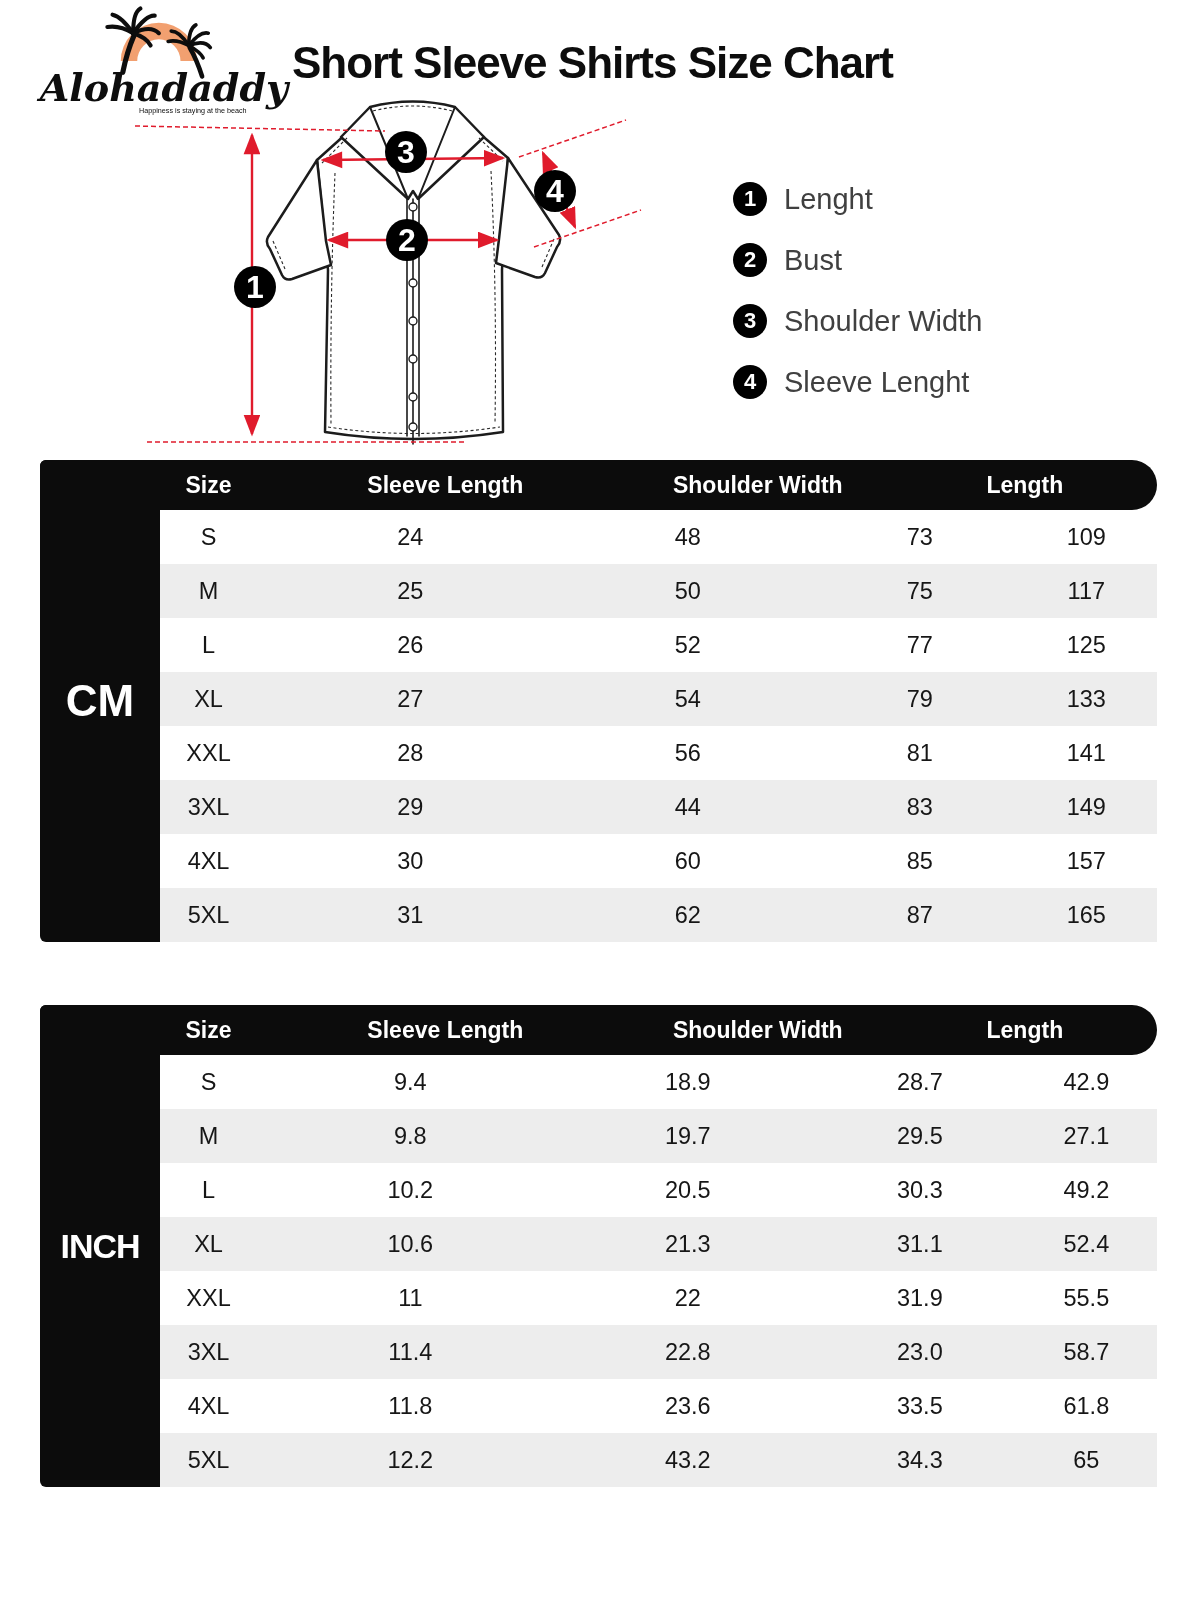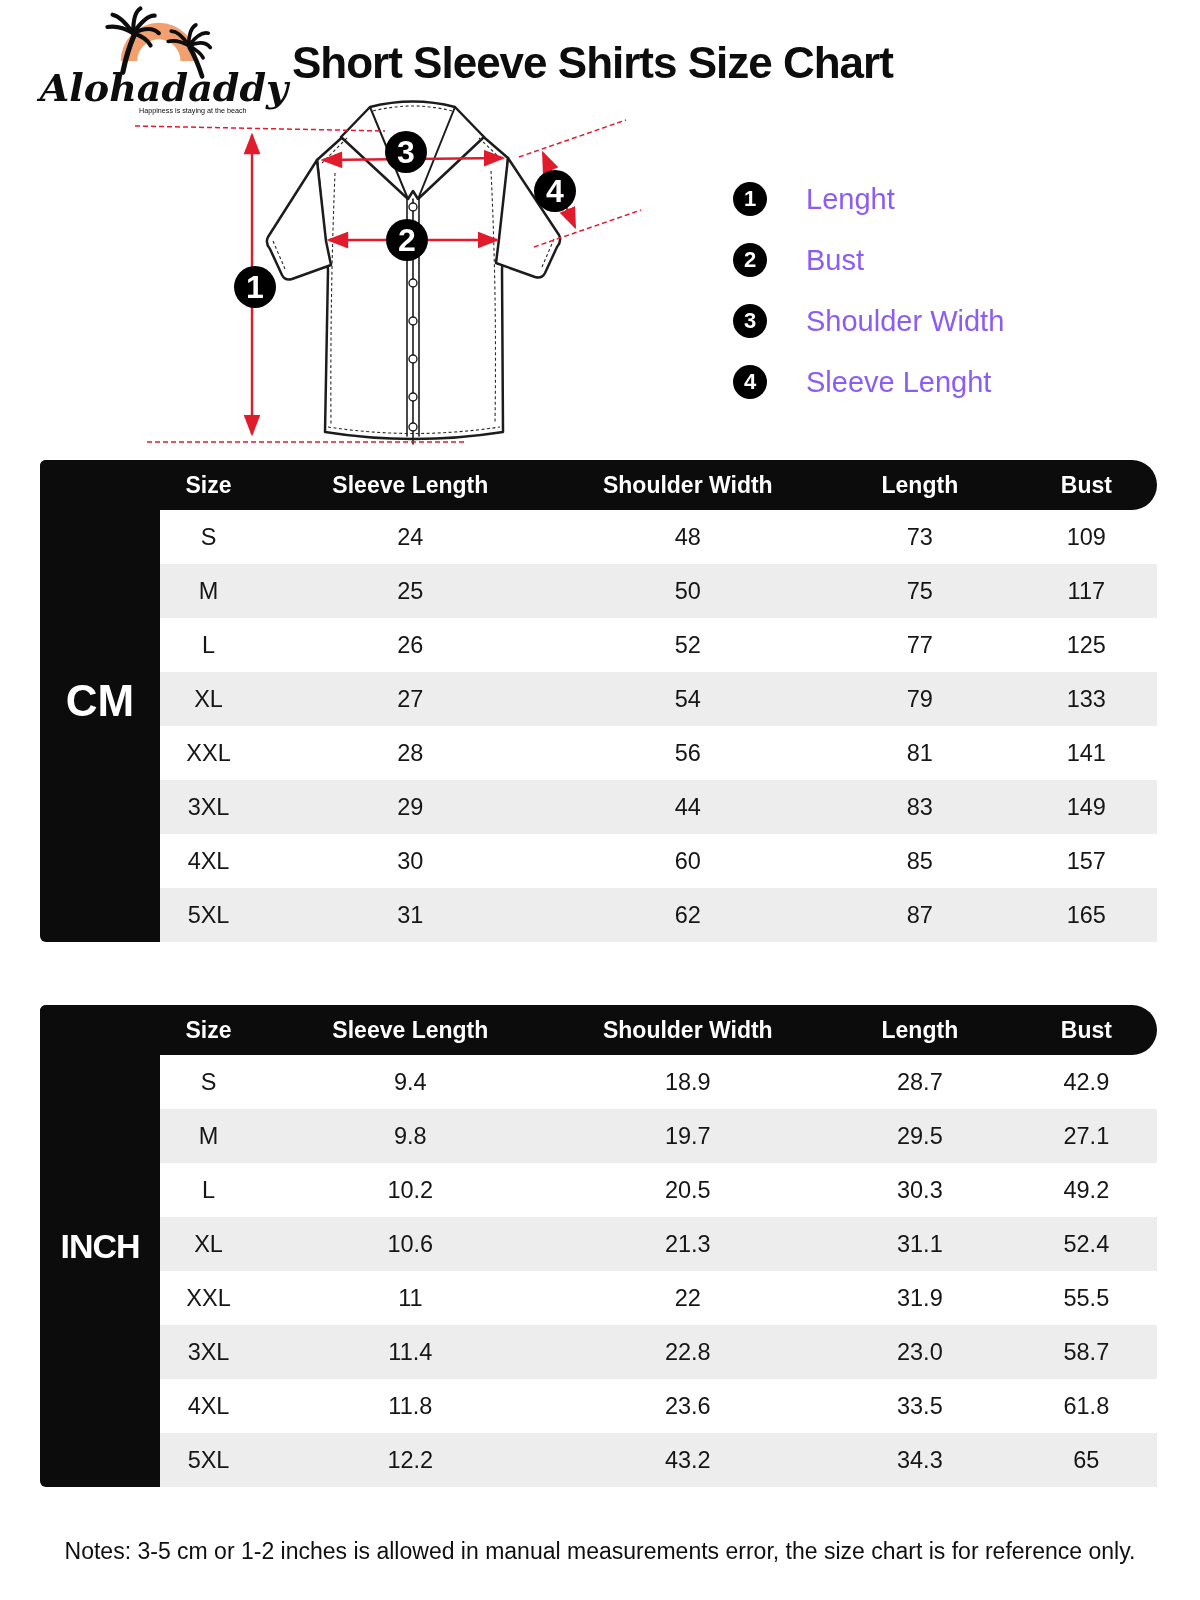"Lenght" .legend-label { color: #8b5cf6 -> #404040; margin-left: 22px -> none }
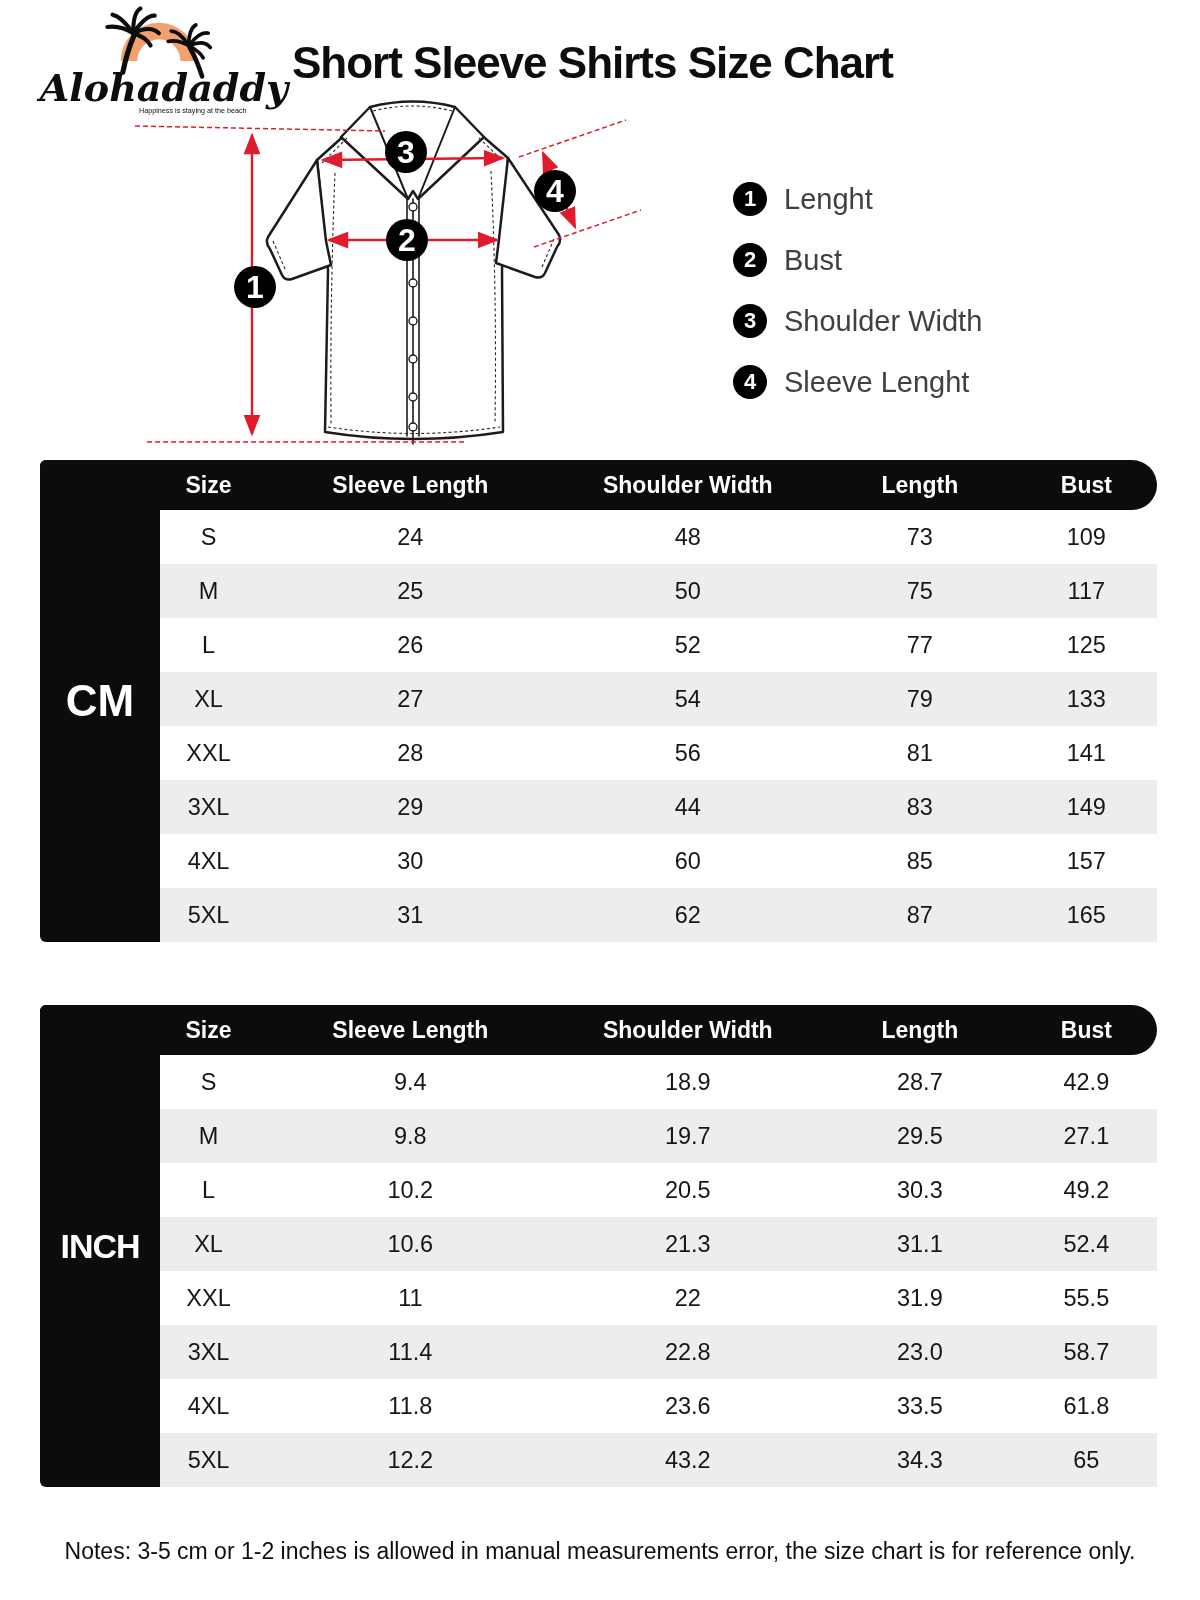"Size" .table-header { gap: none -> 35px }
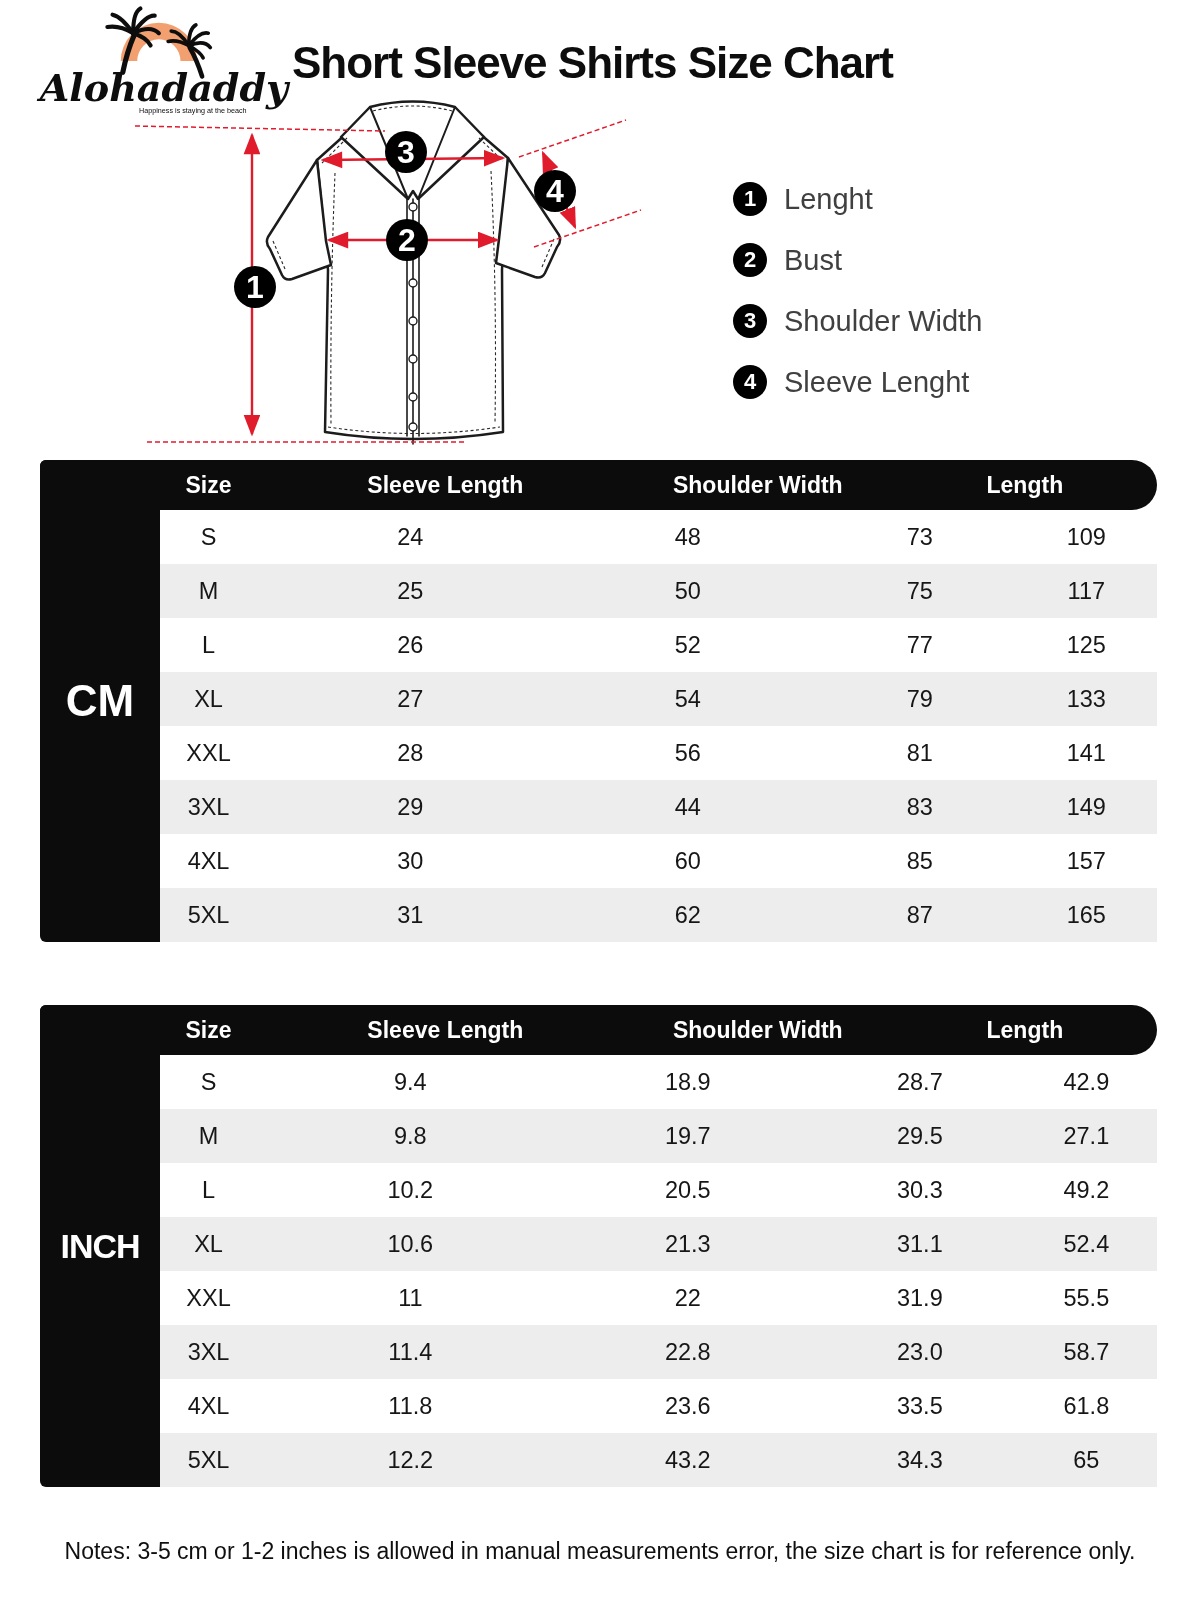"Notes: 3-5 cm or 1-2" div.notes { html: <div>Notes: 3-5 cm or 1-2 inches is allowed in manual measurements error, the size chart is for reference only.</div> -> none }
